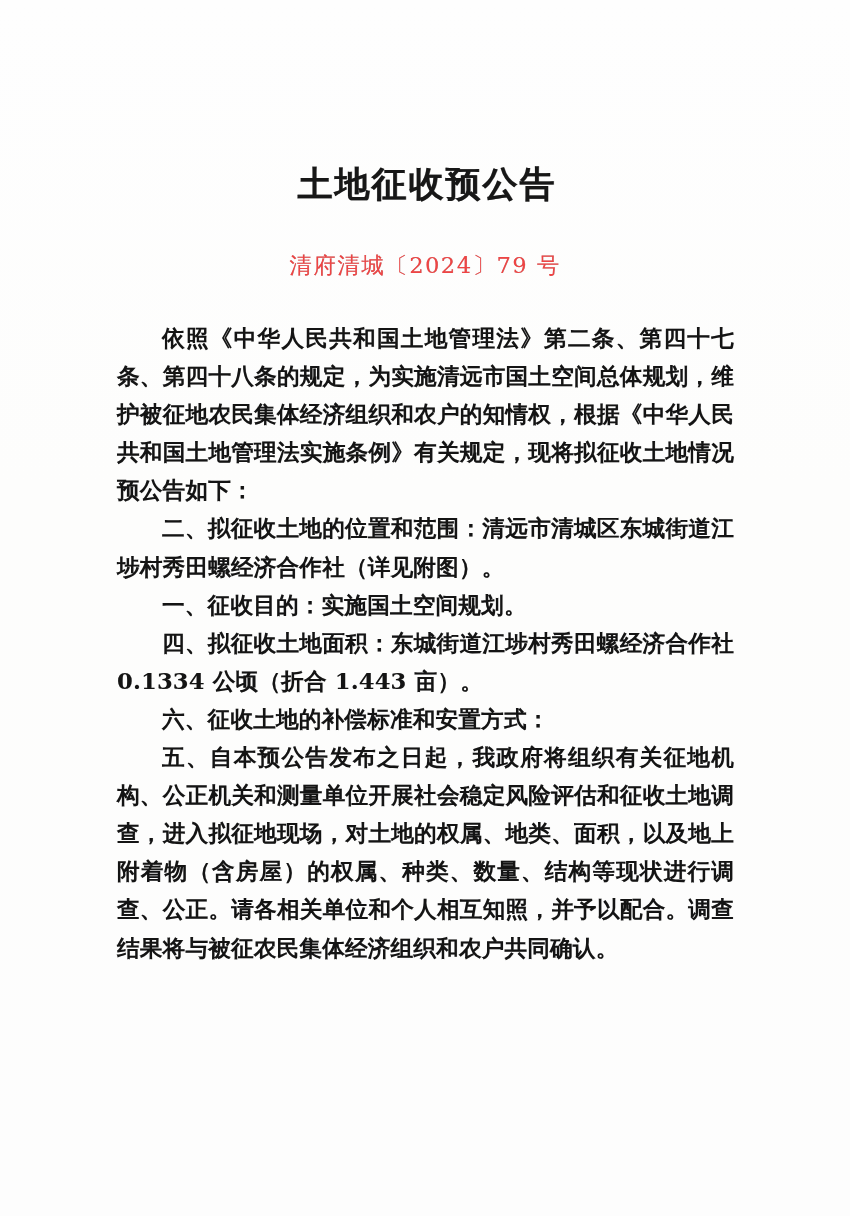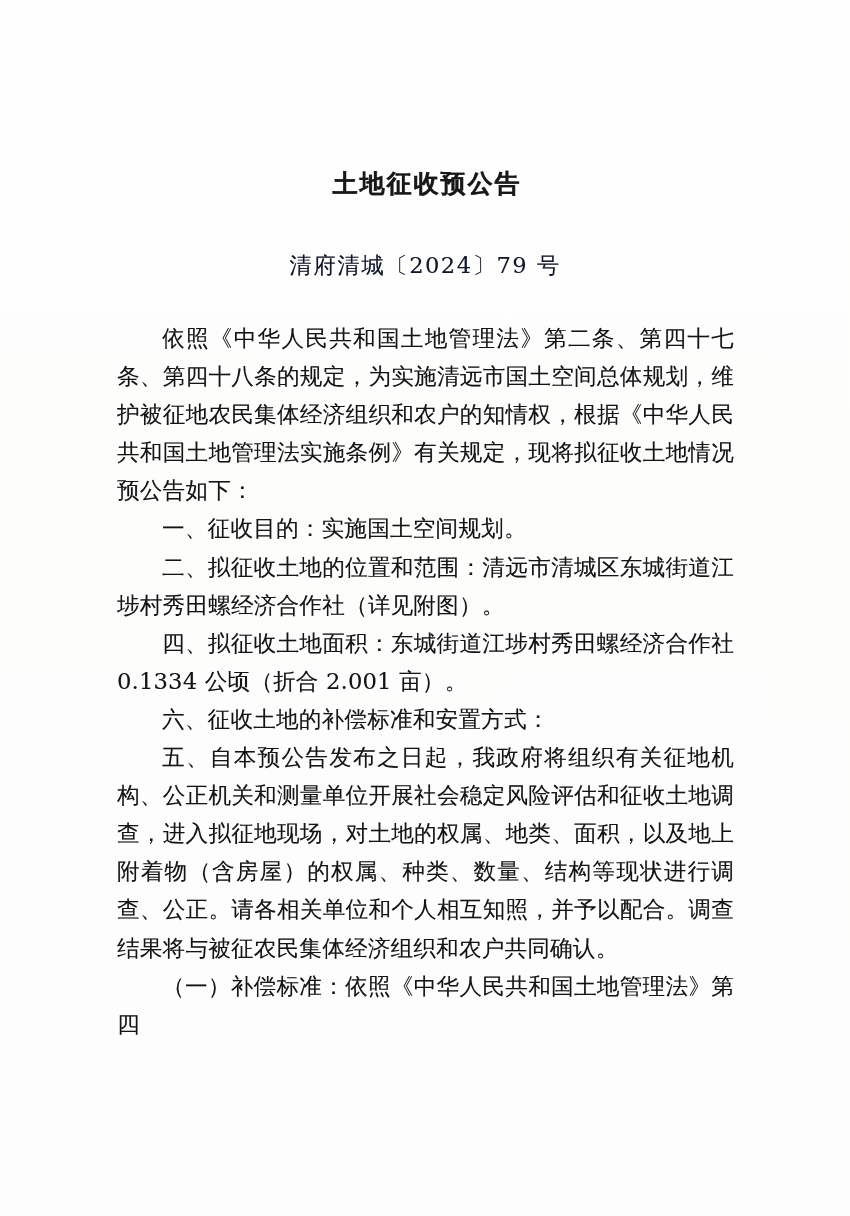"土地征收预公告" .doc-title { font-size: 25px -> 35px }
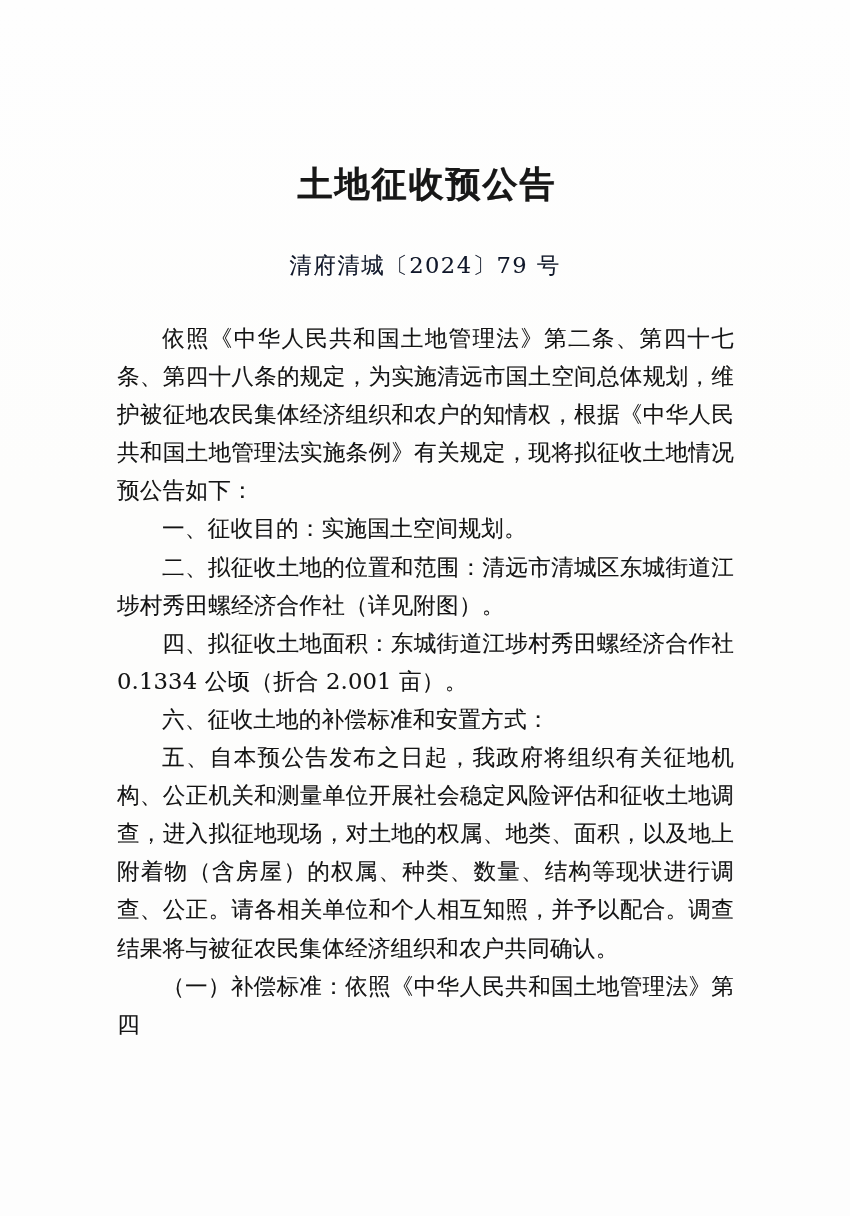"清府清城〔2024〕79 号" .doc-number { color: #0f172a -> #ef4444 }
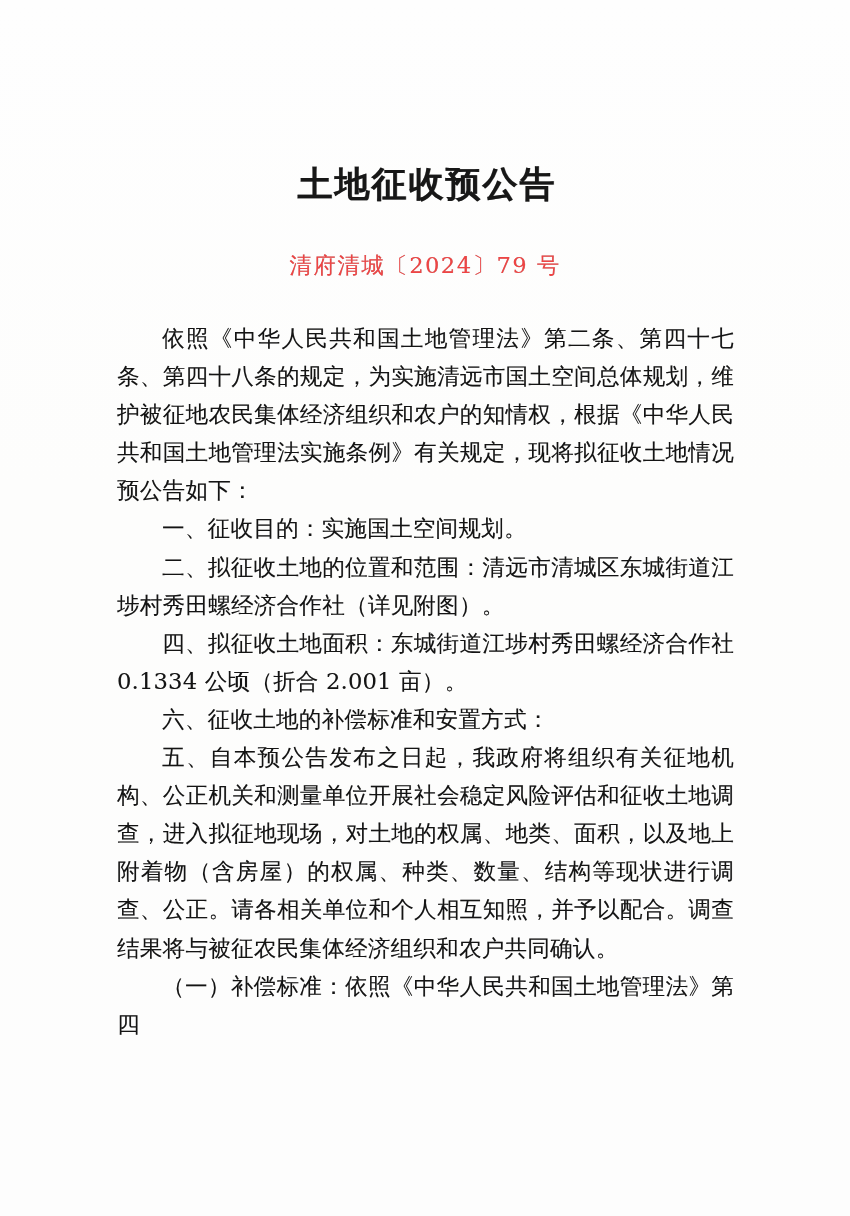"依照《中华人民共和国土地管理法》第二条、第四十七条、第四十八条的规定，为实施清远" p.para { font-weight: none -> bold }
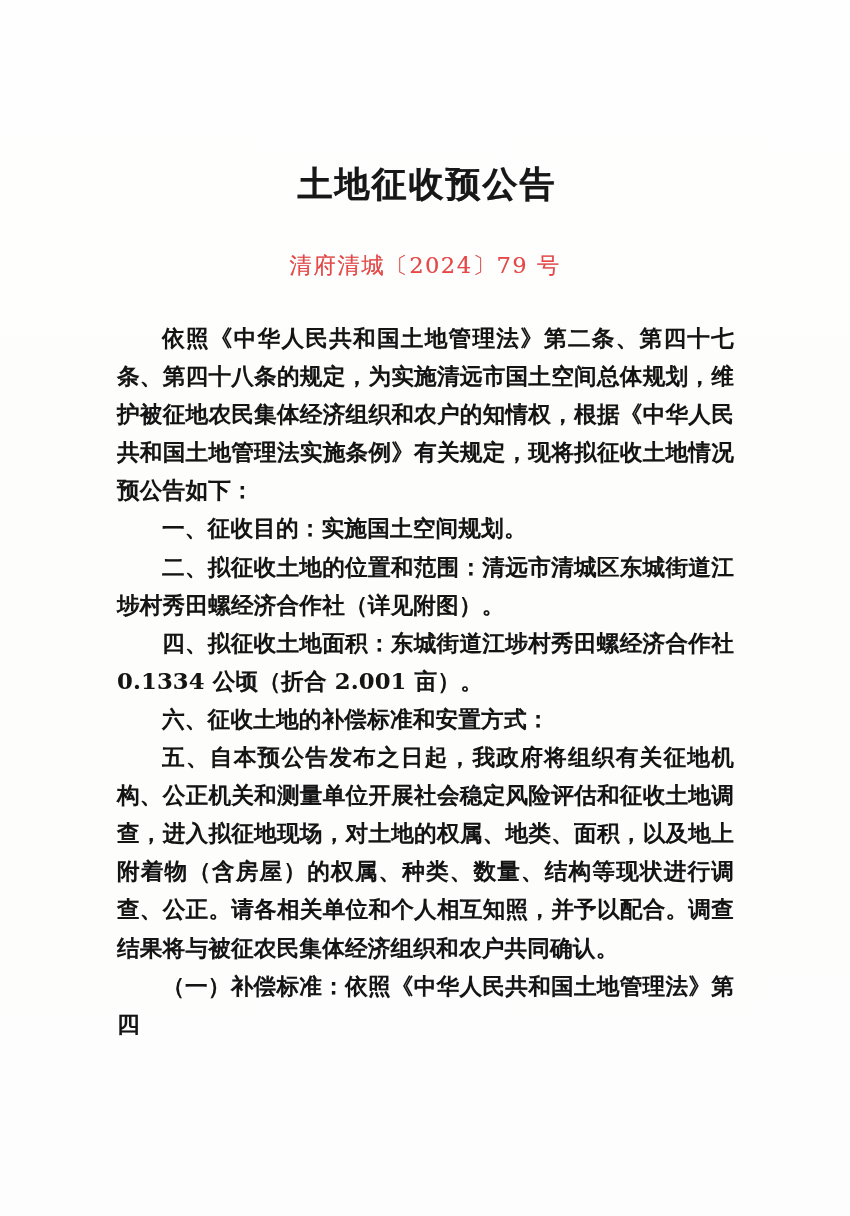"一、征收目的：实施国土空间规划。" p.para { order: before "二、拟征收土地的位置和范围：清远市清城区东城街道江埗村秀田螺经济合作社（详见附图" -> after "二、拟征收土地的位置和范围：清远市清城区东城街道江埗村秀田螺经济合作社（详见附图" }
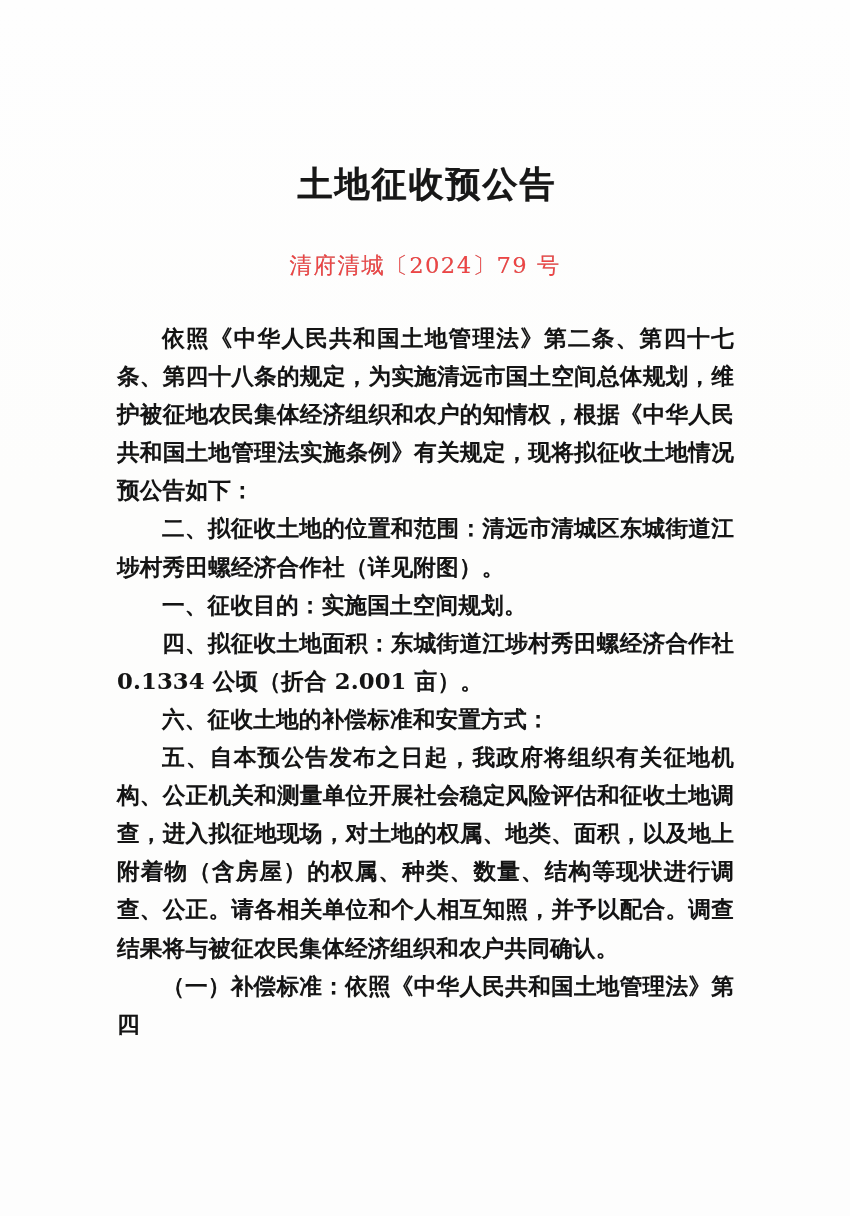"四、拟征收土地面积：东城街道江埗村秀田螺经济合作社0.1334 公顷（折合" p.para { text: 2.001 -> 1.443 }
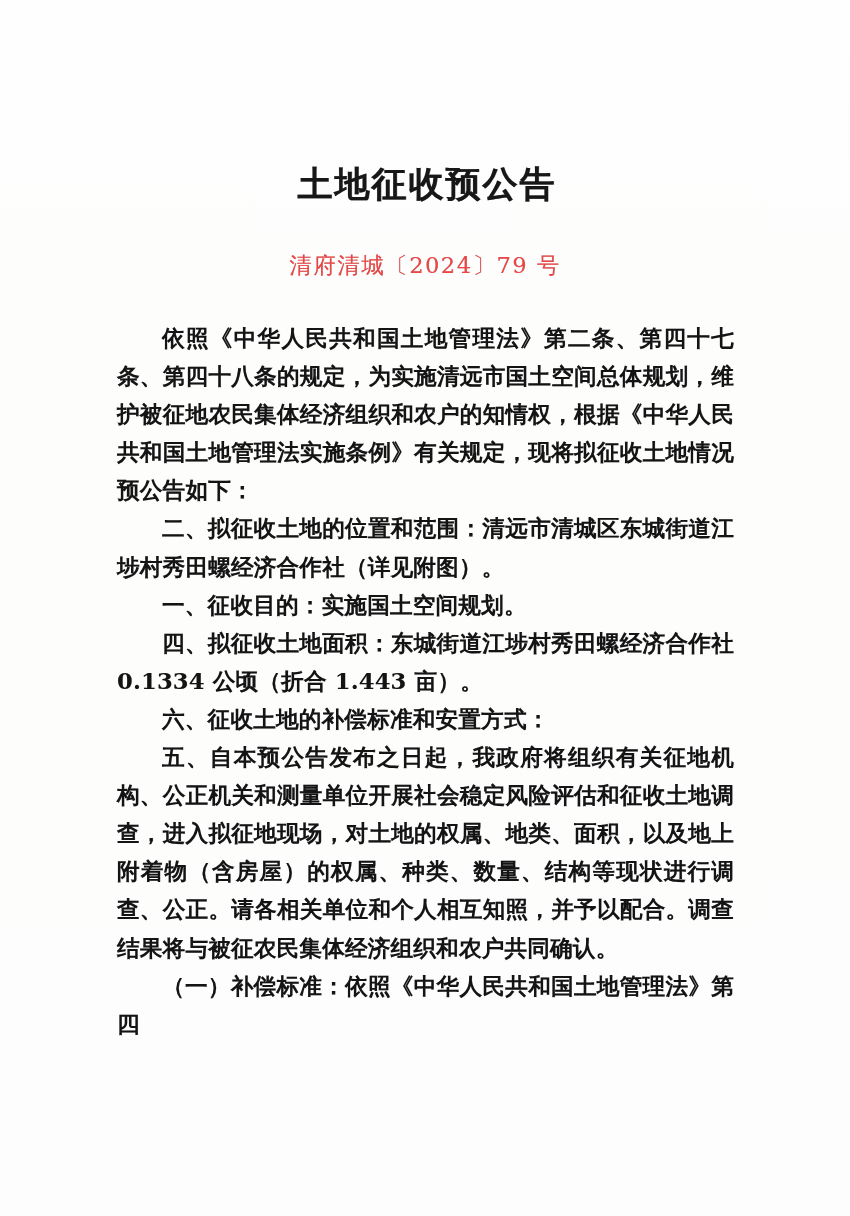"（一）补偿标准：依照《中华人民共和国土地管理法》第四" p.para { html: <p>（一）补偿标准：依照《中华人民共和国土地管理法》第四</p> -> none }
